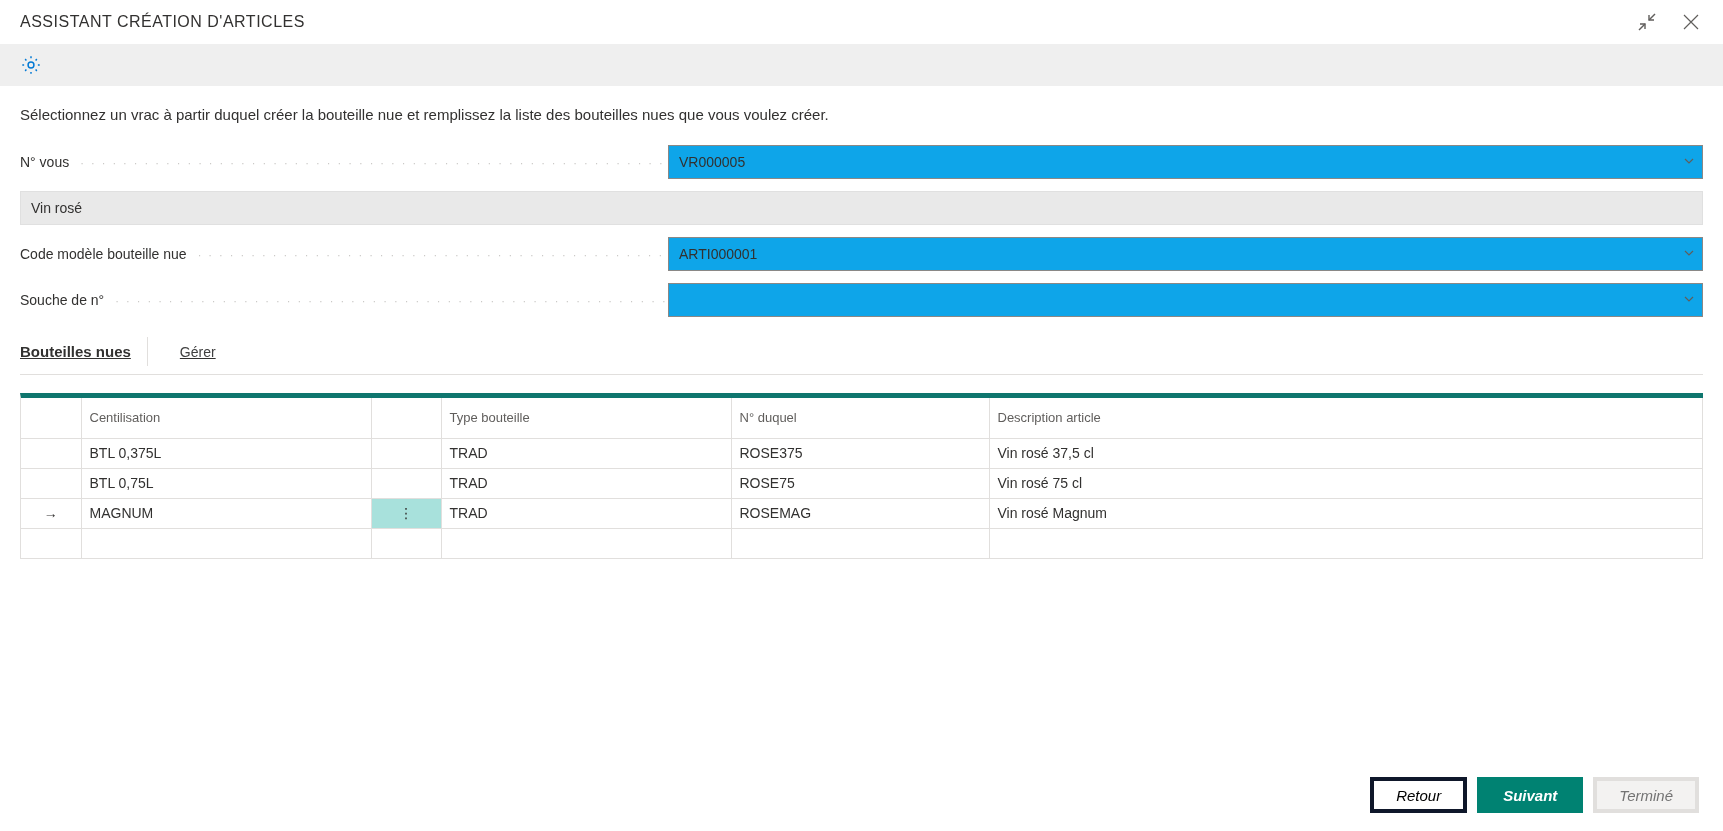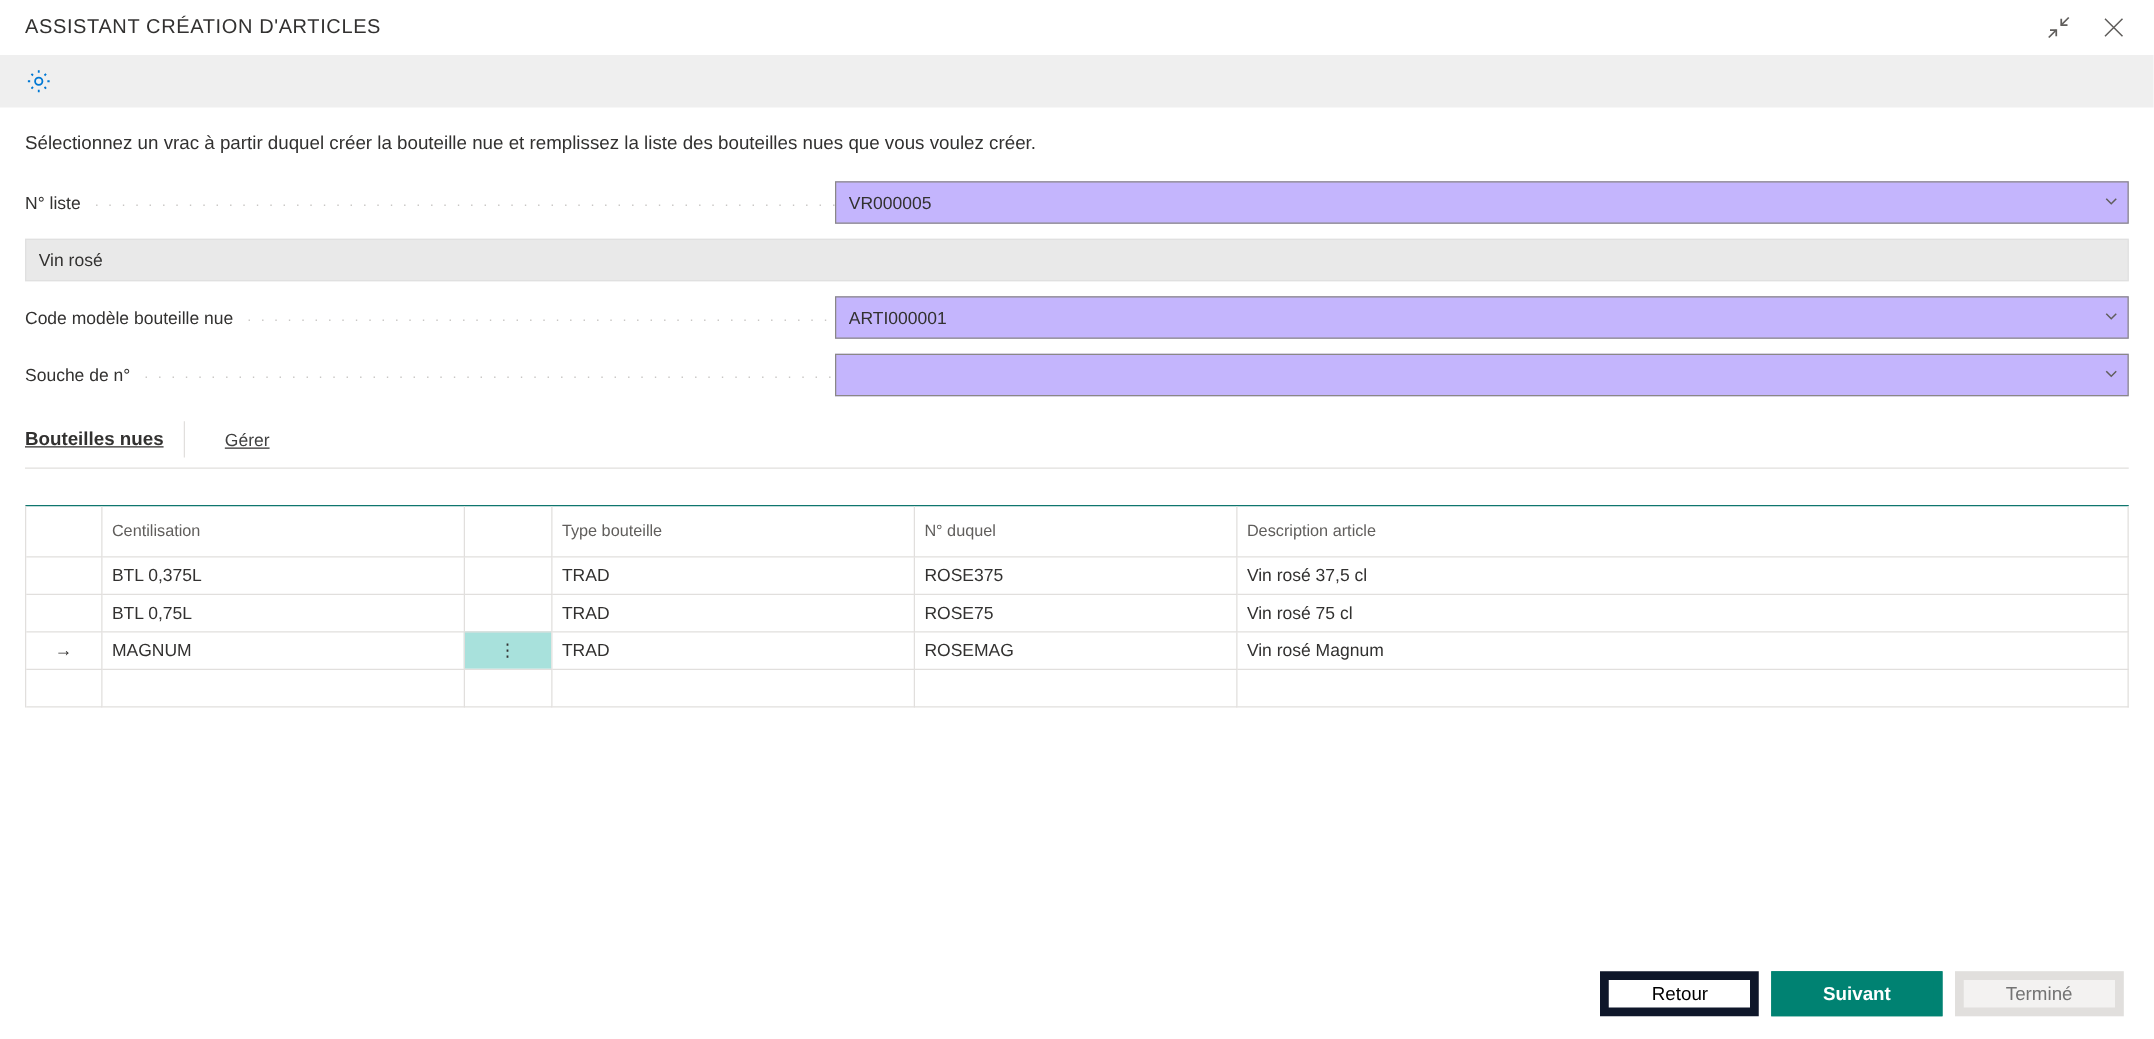"N° liste" span { text: liste -> vous }
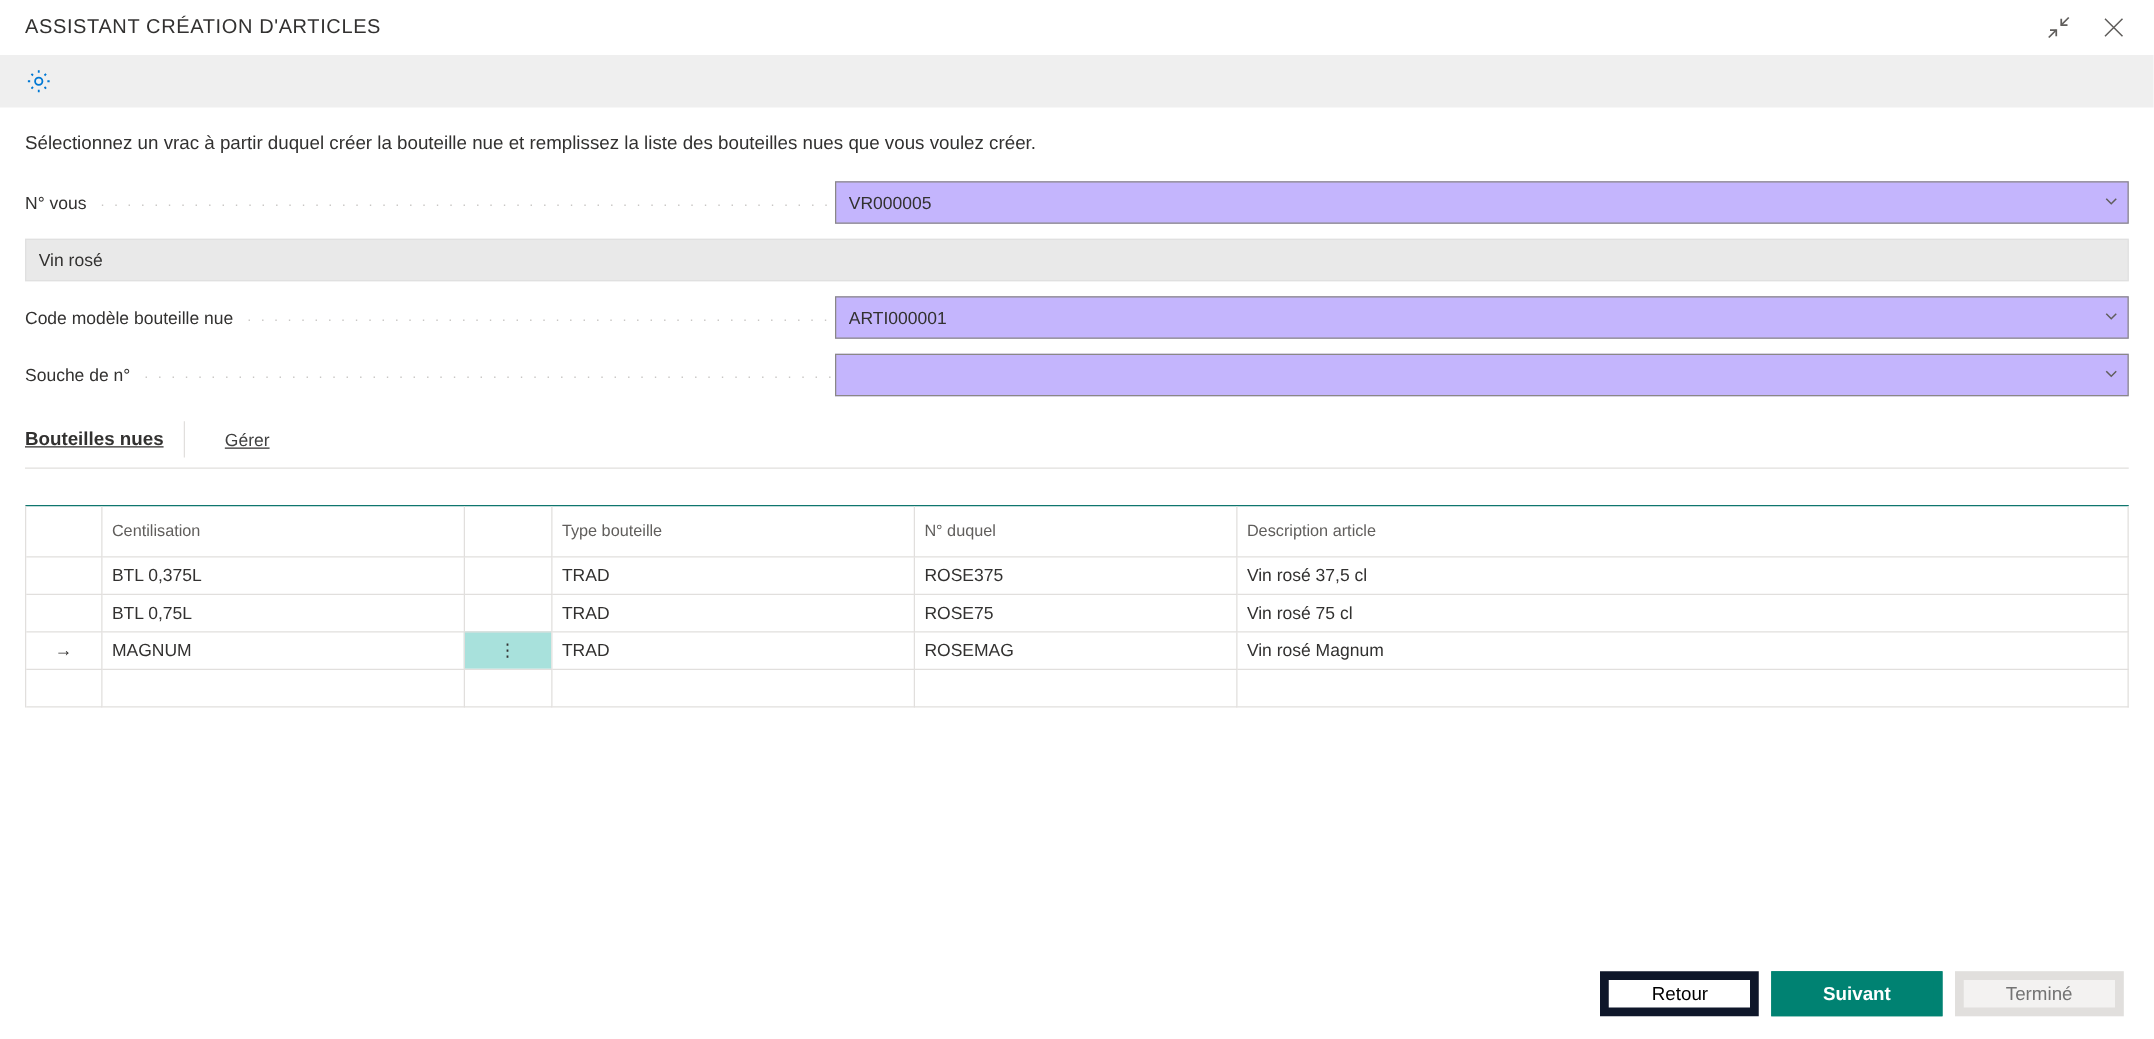"VR000005" .text-input { background: #c4b5fd -> #0ea5e9 }
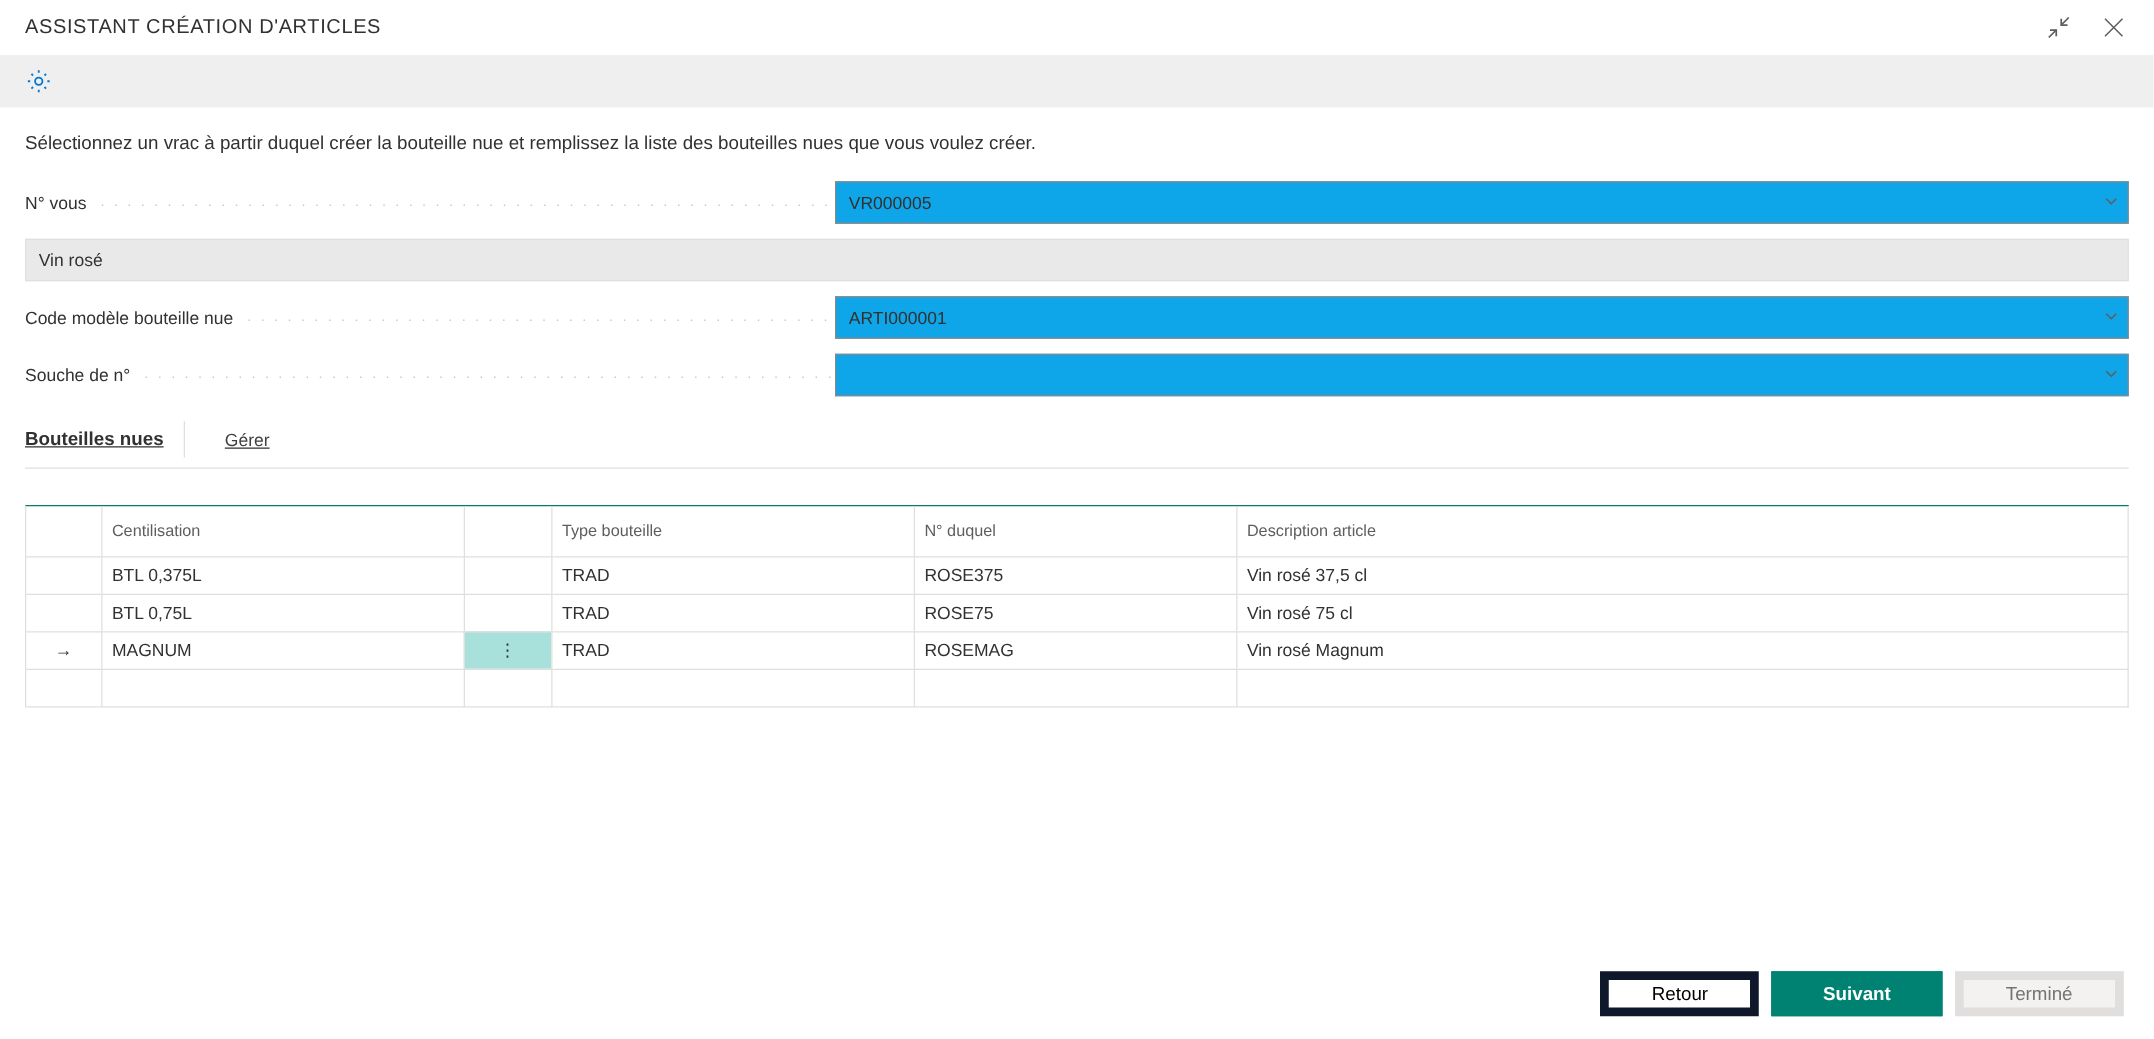"Centilisation" .table-wrap { border-top: 1px solid #0f766e -> 5px solid #0f766e; margin-top: 29px -> 18px }
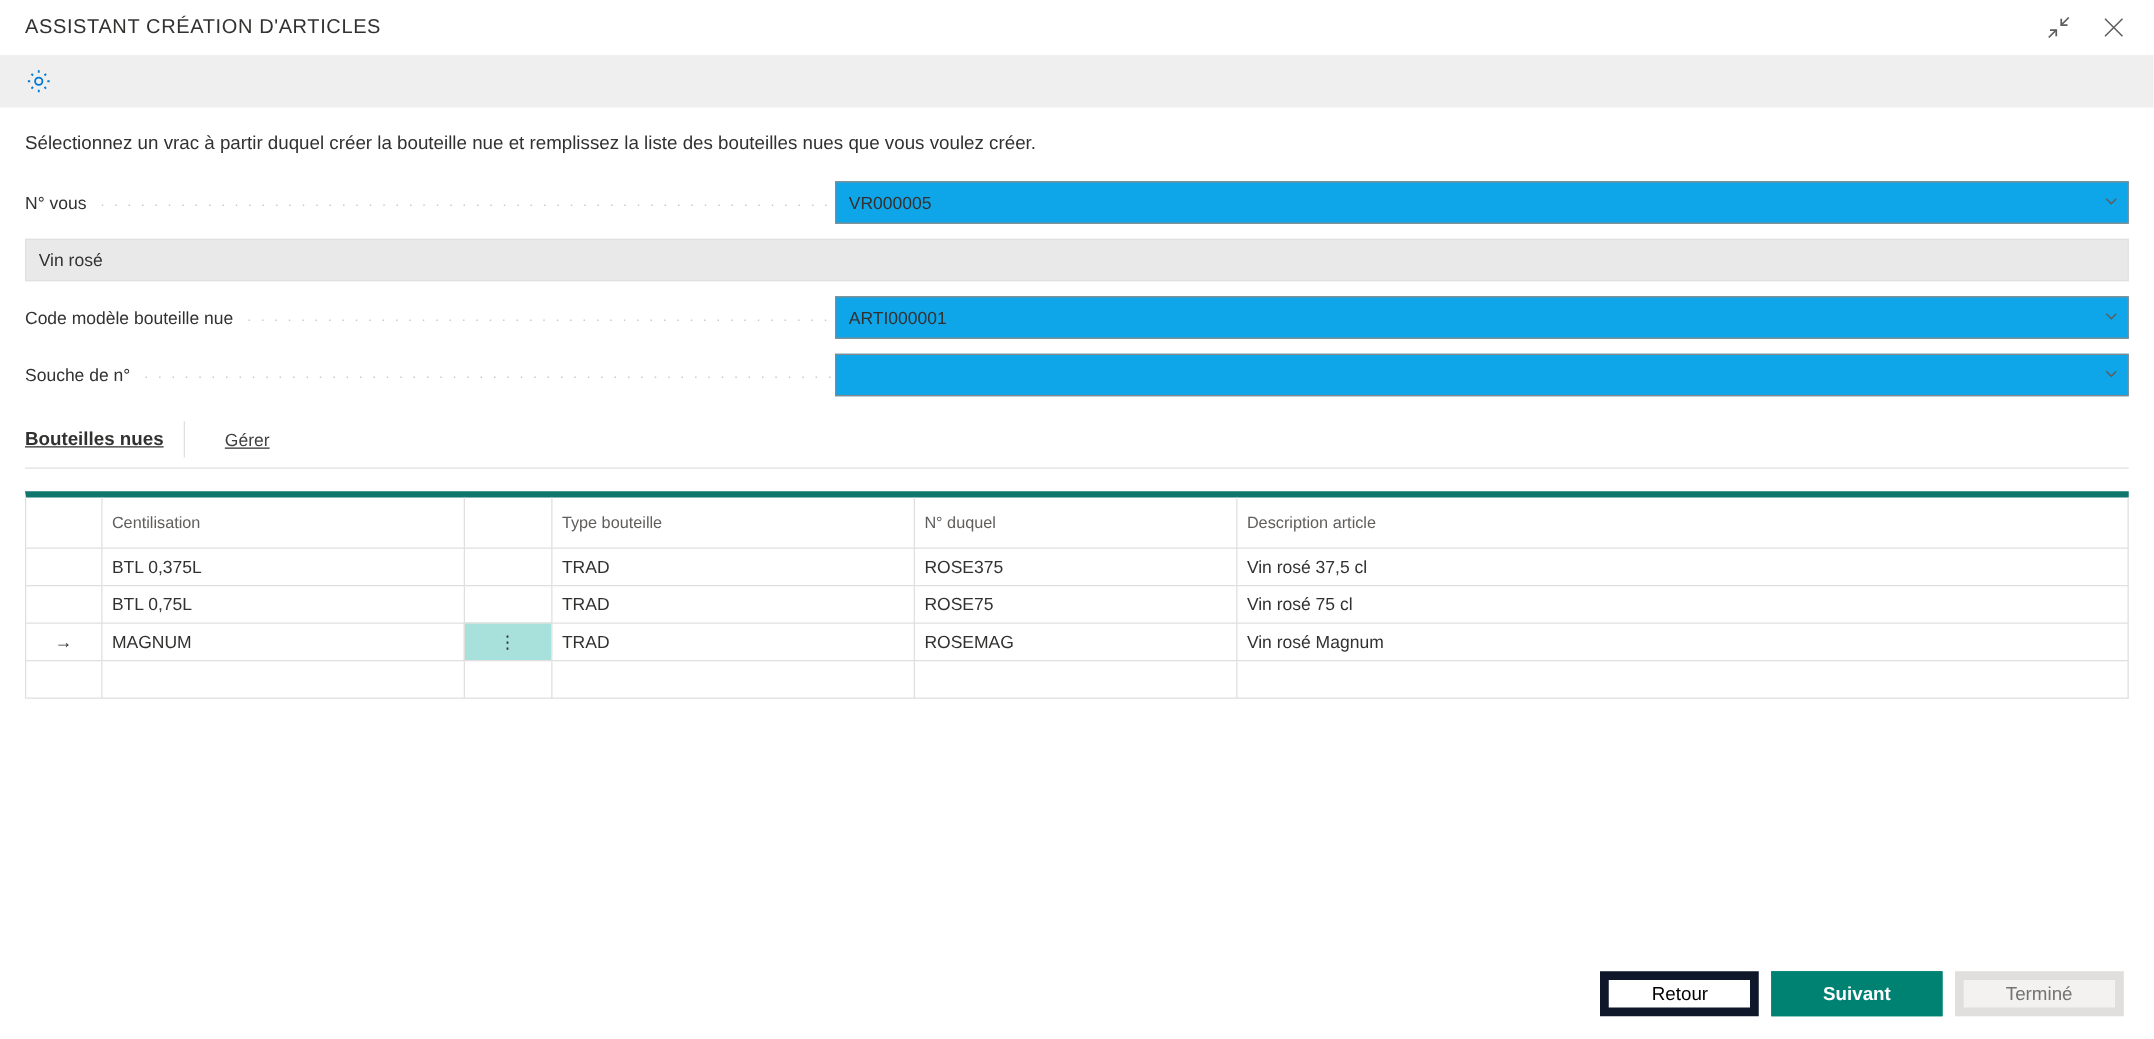"Retour" .btn { border: 7px solid #0f172a -> 4px solid #0f172a; font-style: none -> italic; padding: 0 34px -> 0 22px }
